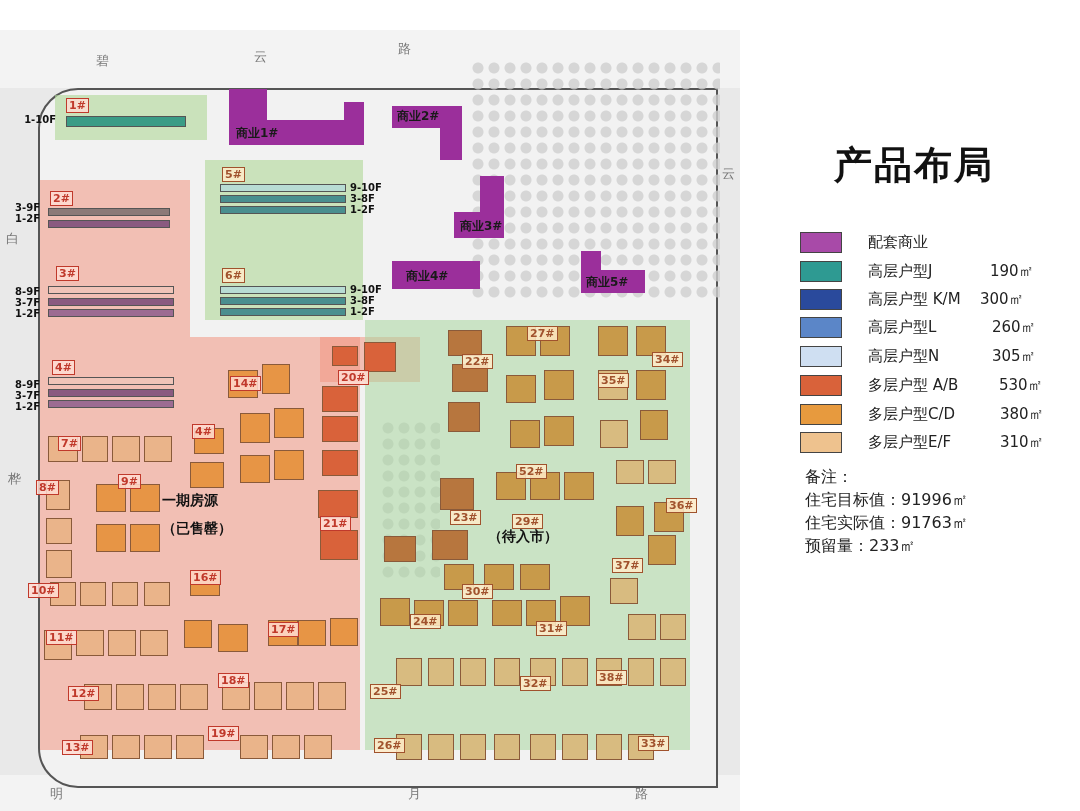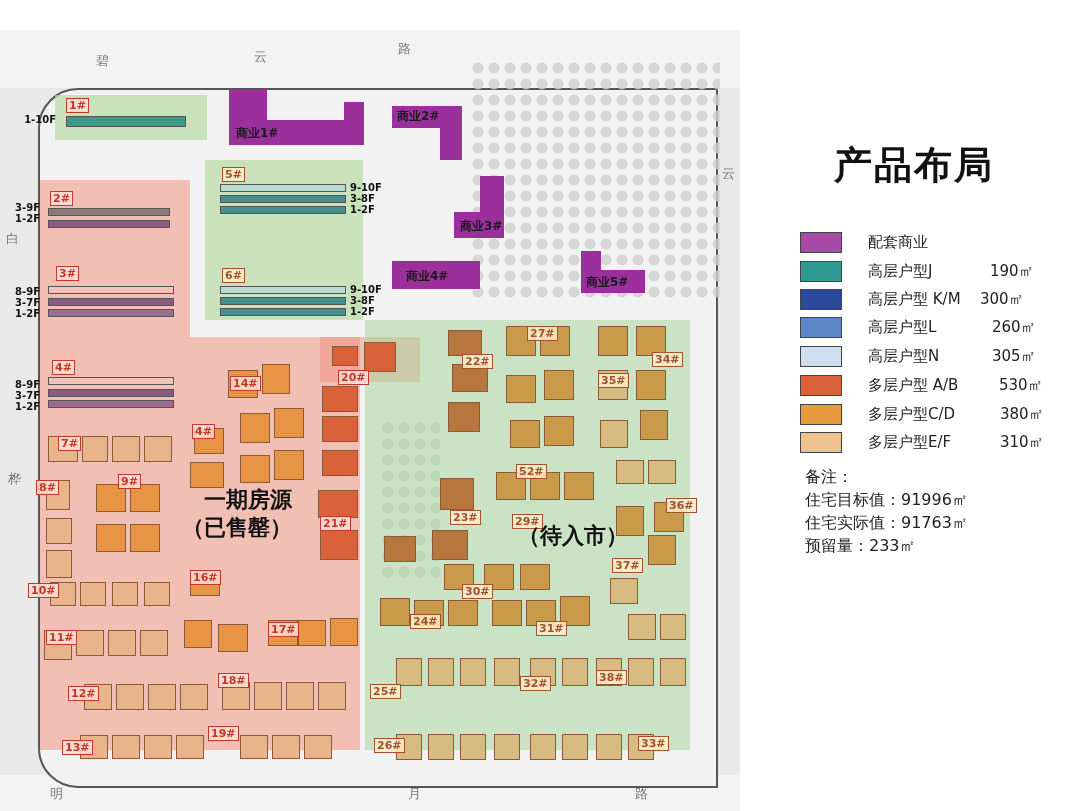"一期房源" .phase-label { font-size: 22px -> 14px; text-align: right -> left }
